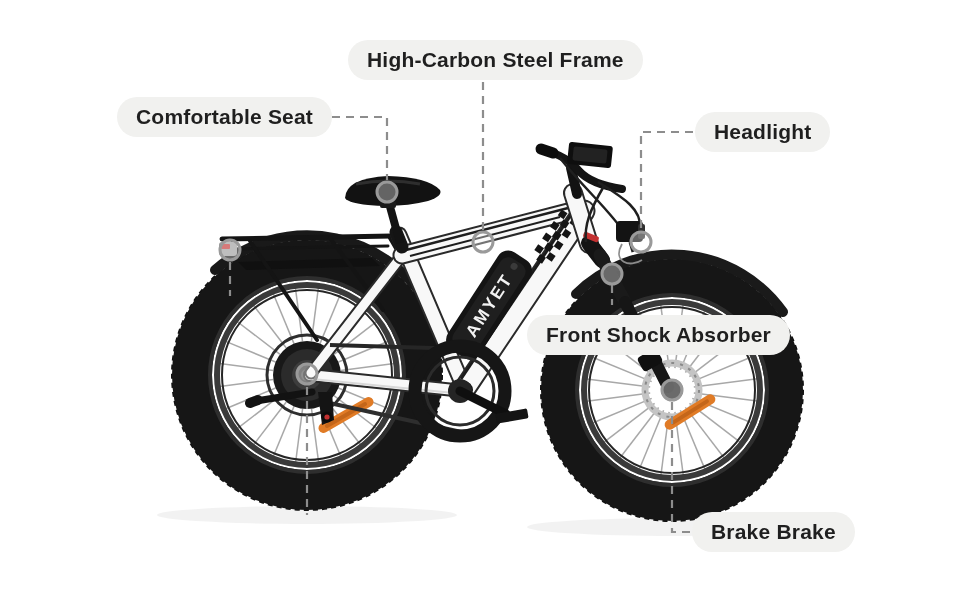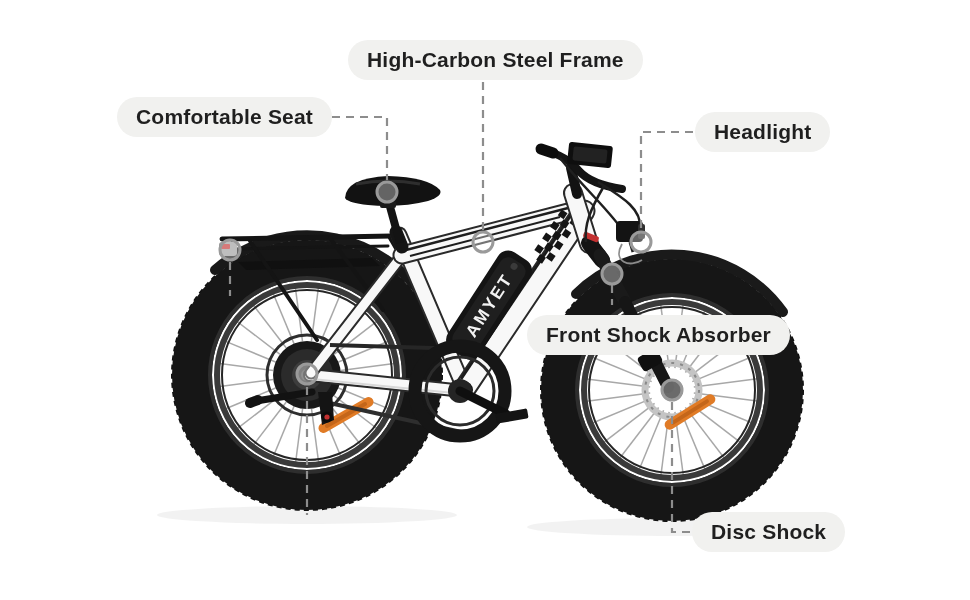"Disc Shock" div.callout { text: Disc Shock -> Brake Brake }
